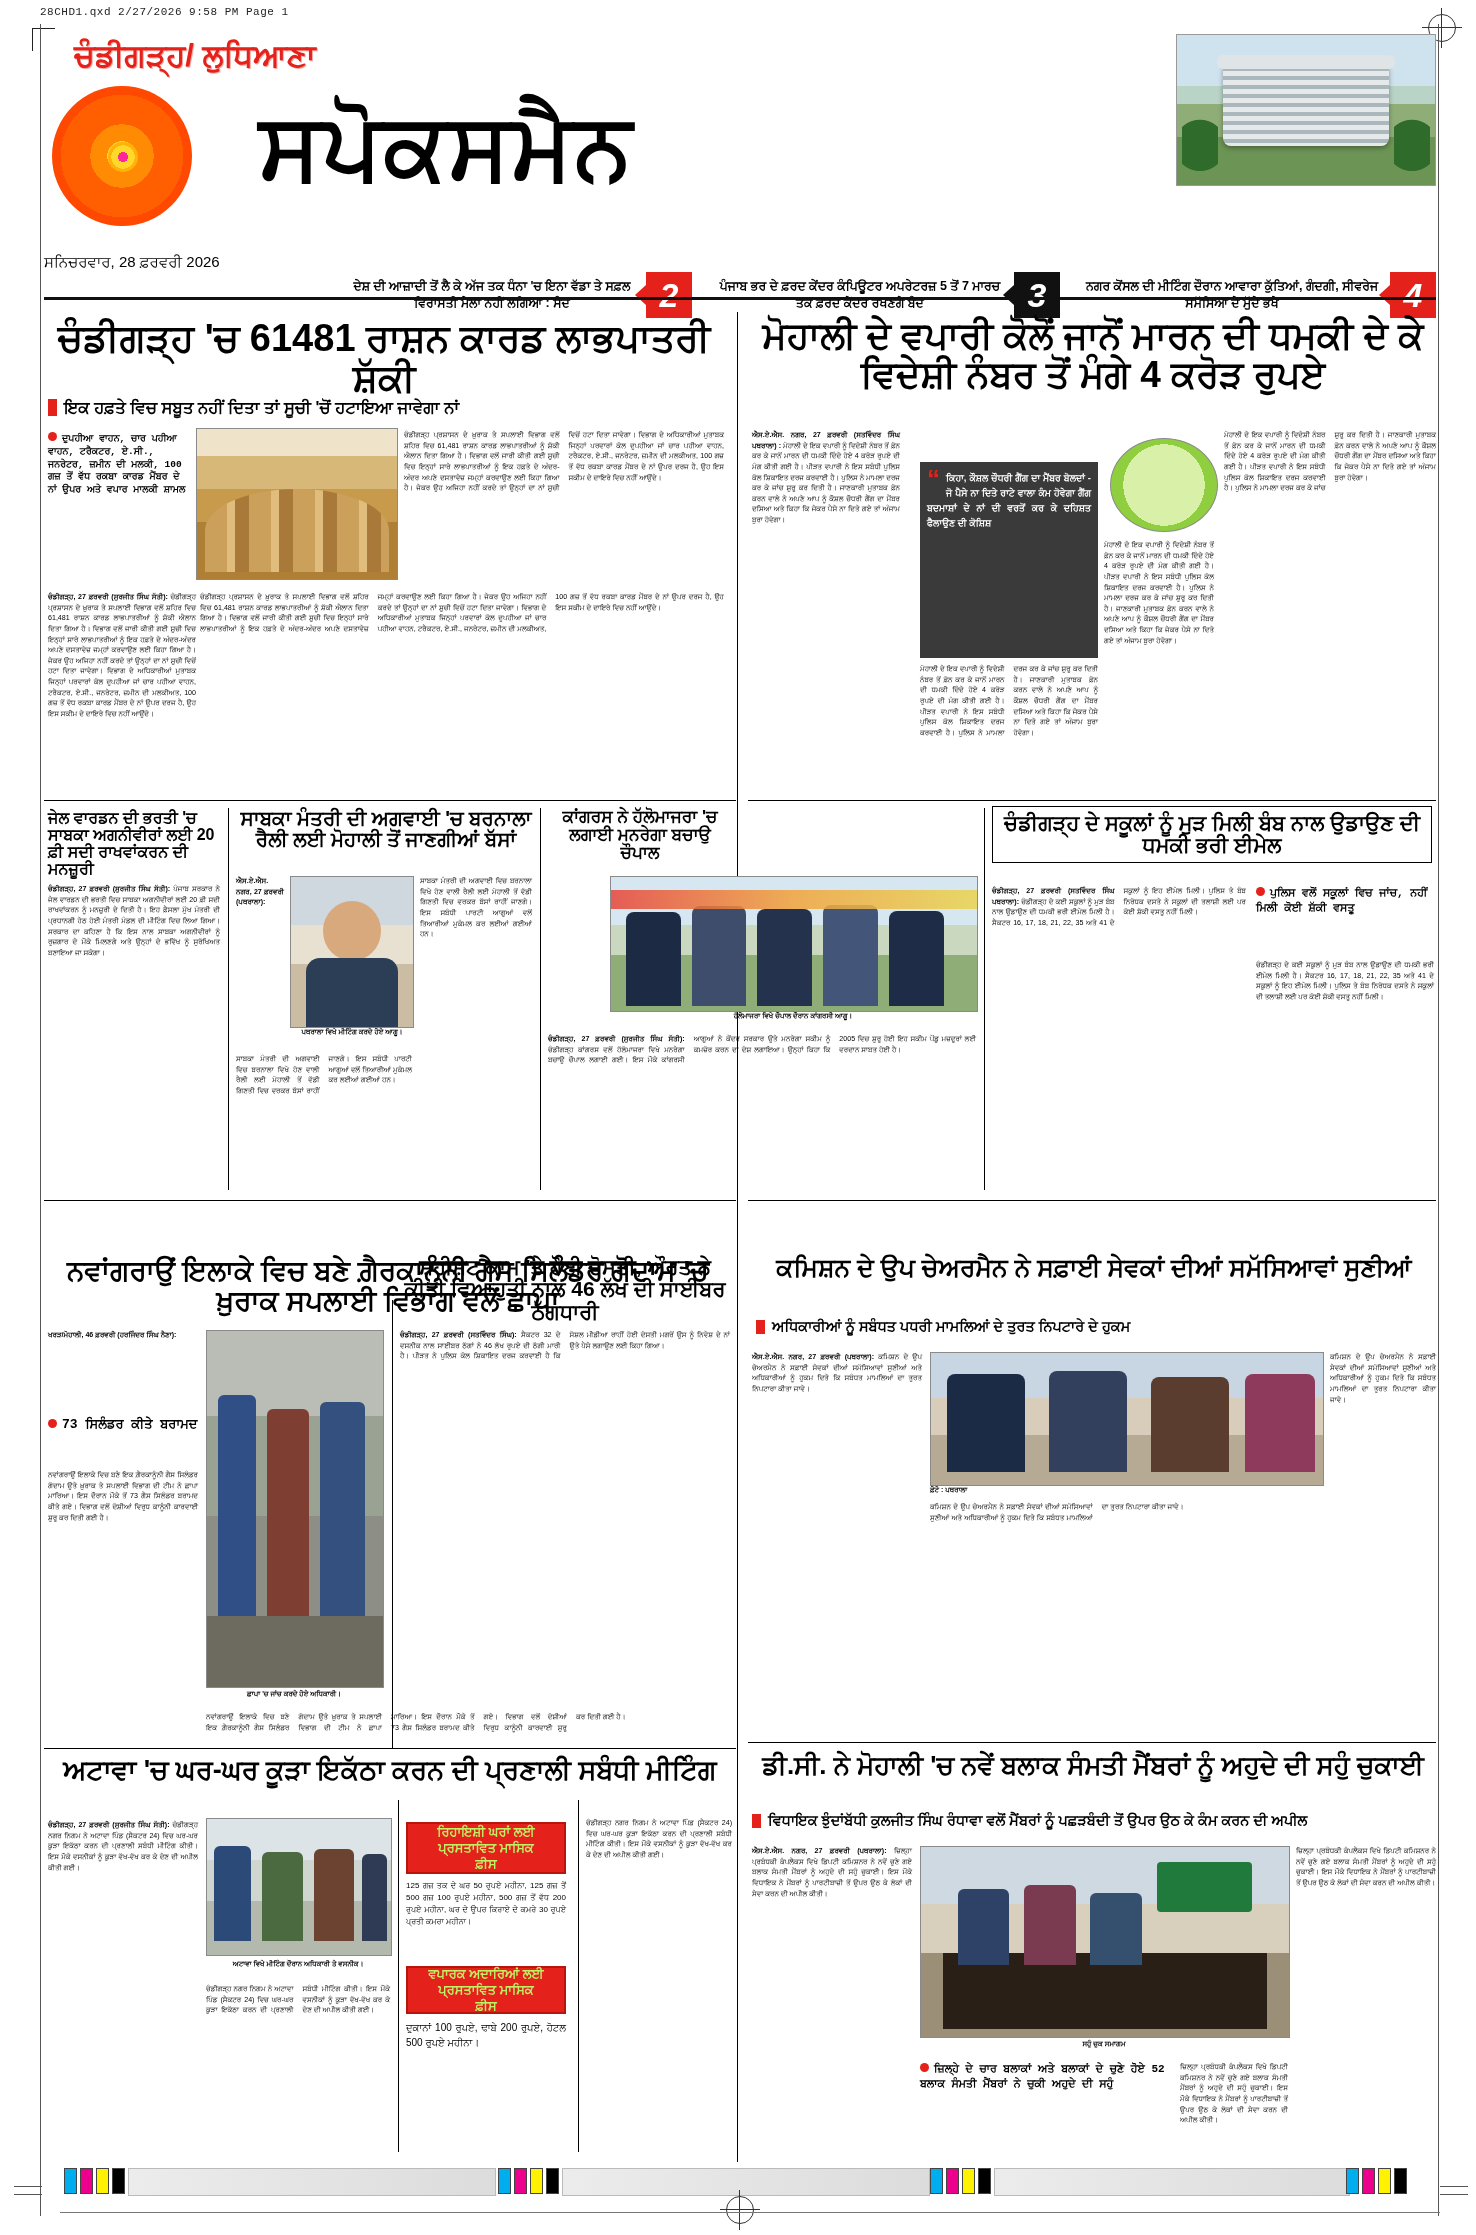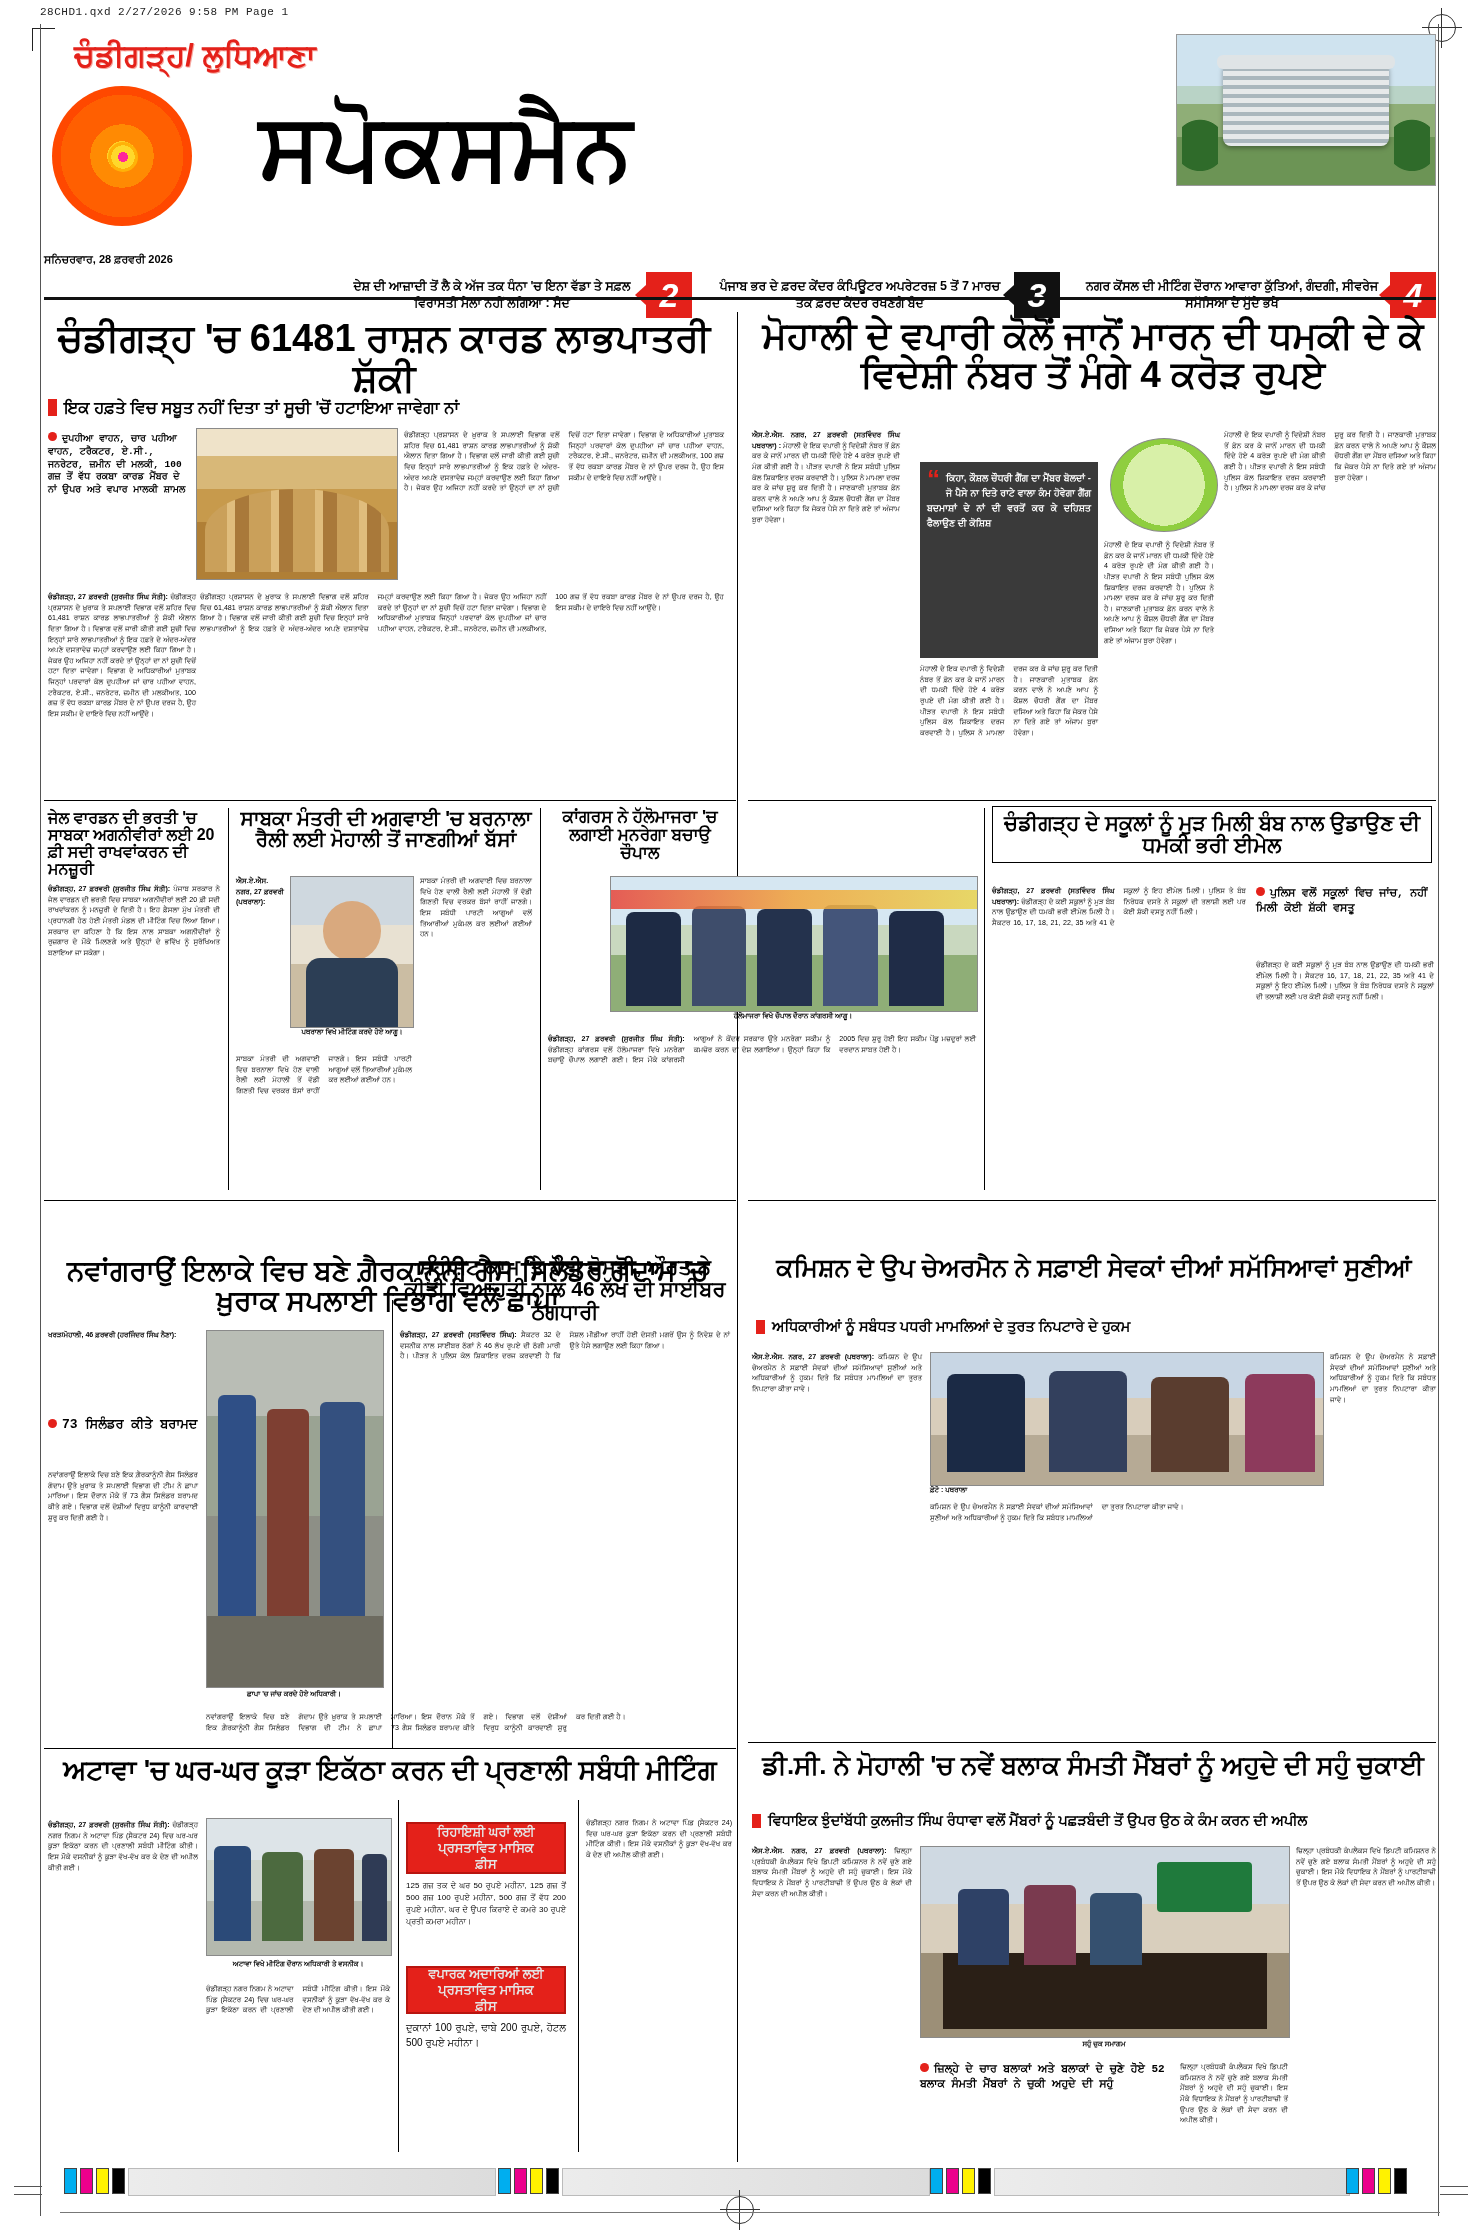"ਸਨਿਚਰਵਾਰ, 28 ਫ਼ਰਵਰੀ 2026" .datecell { font-size: 11px -> 15px; font-weight: bold -> normal }
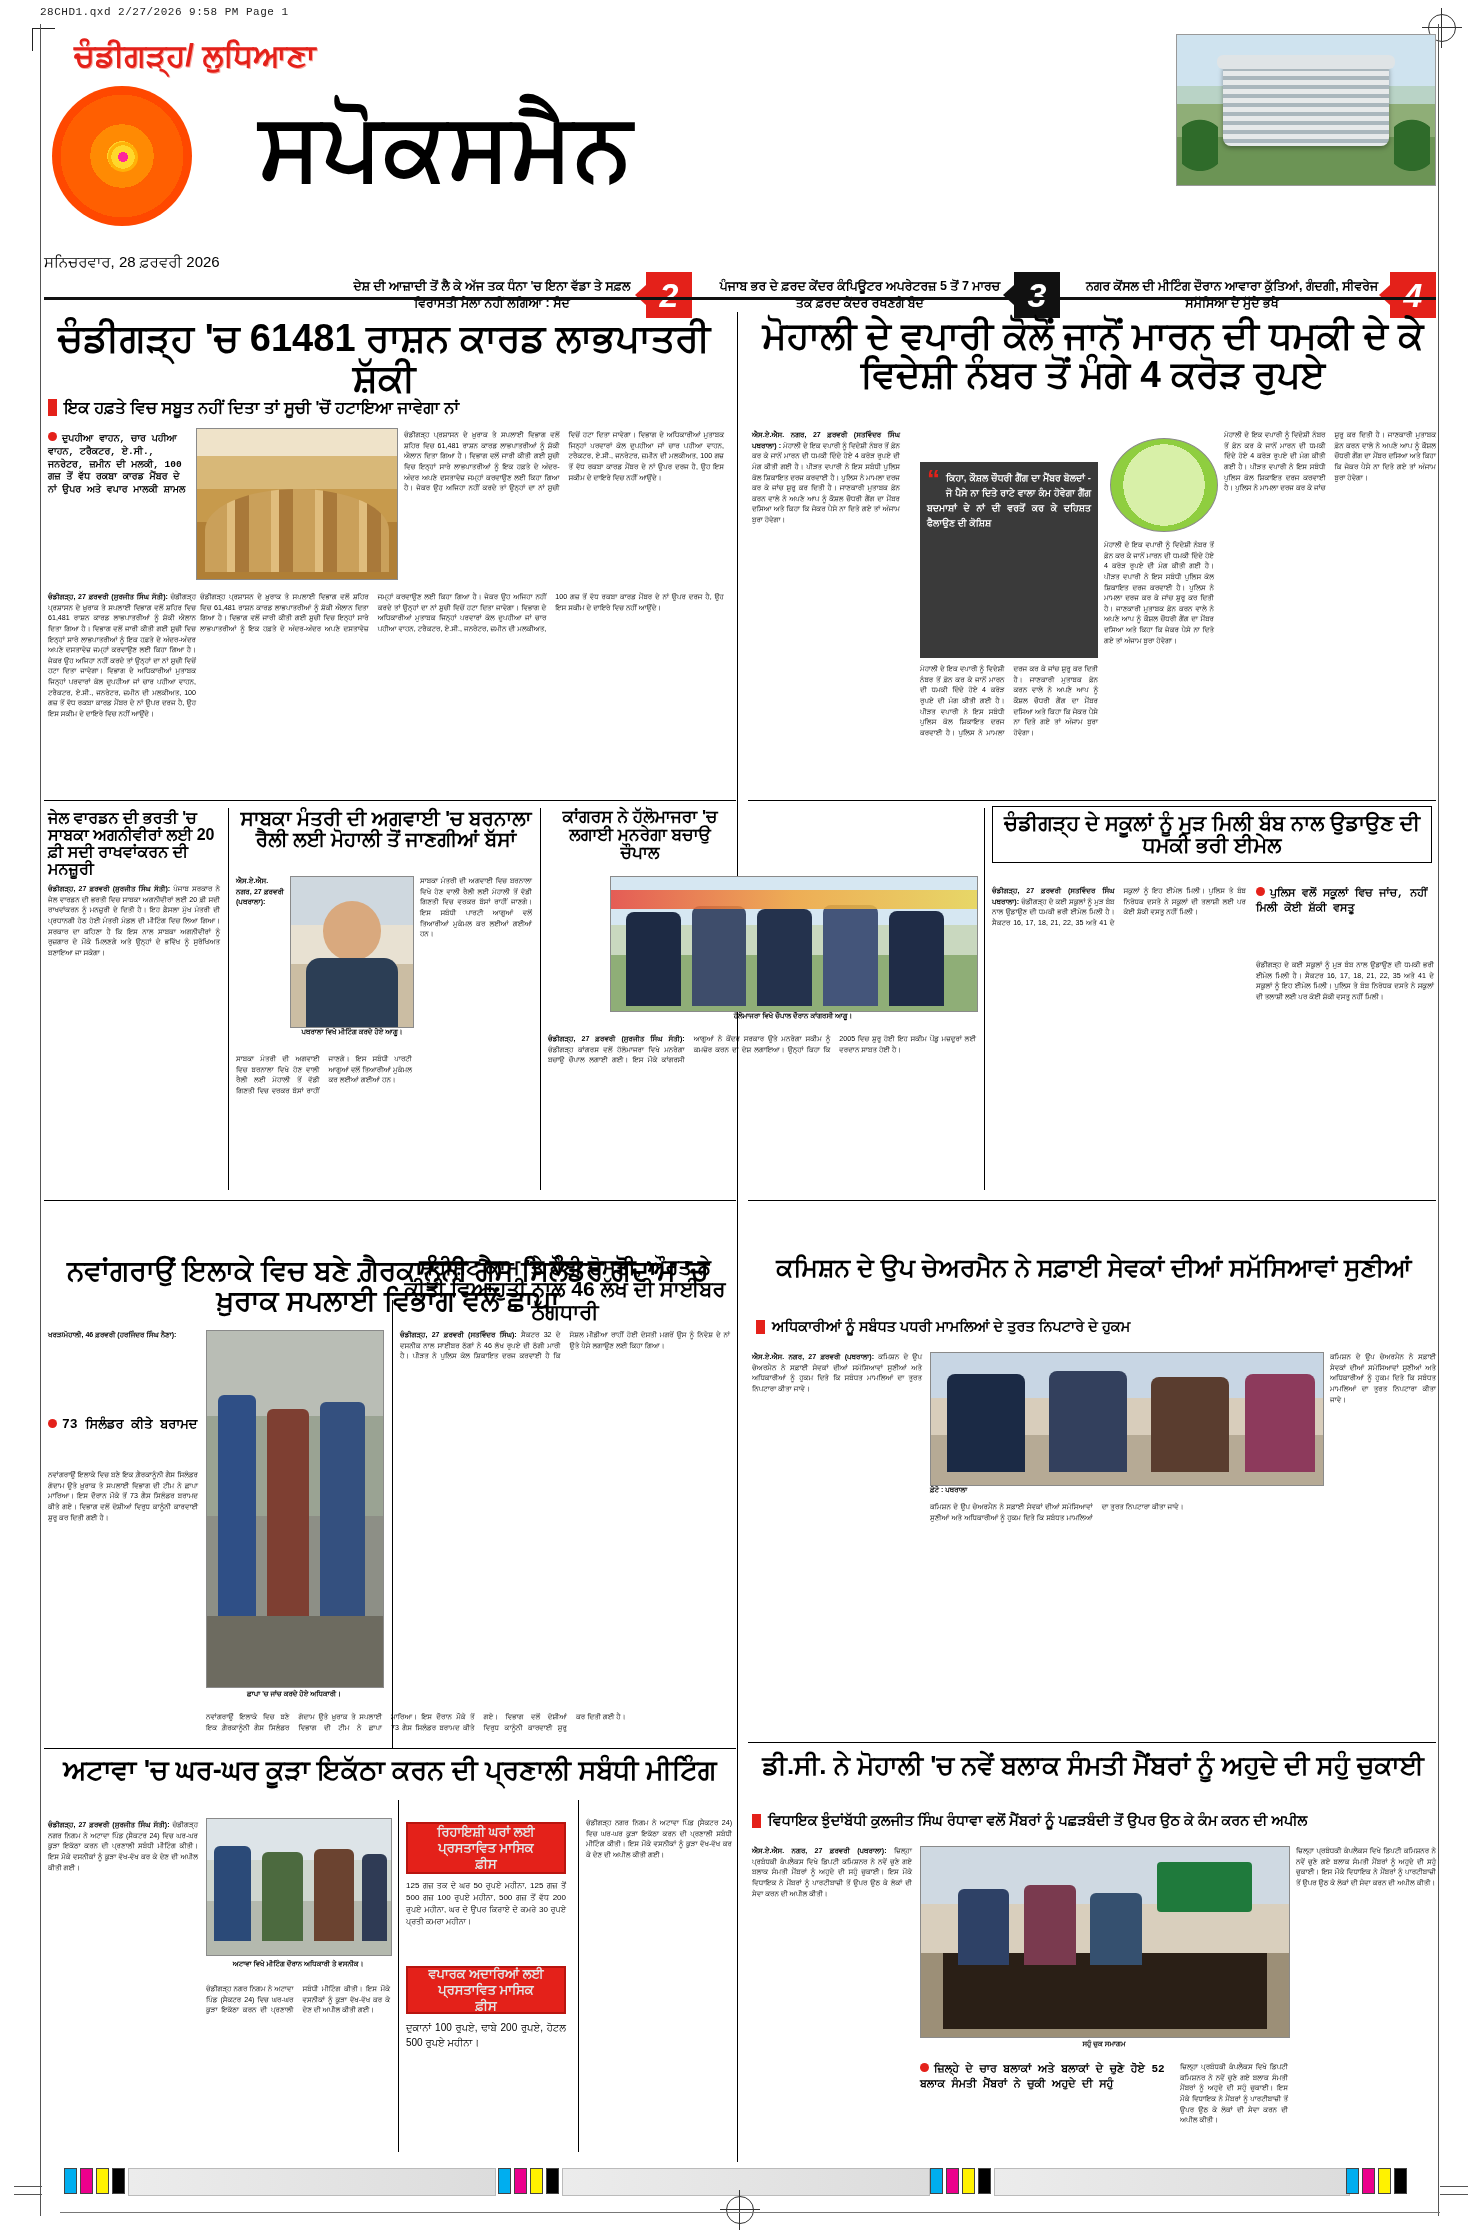"ਰਿਹਾਇਸ਼ੀ ਘਰਾਂ ਲਈ ਪ੍ਰਸਤਾਵਿਤ ਮਾਸਿਕ" .redbox { color: #e5e5e5 -> #bef264 }
